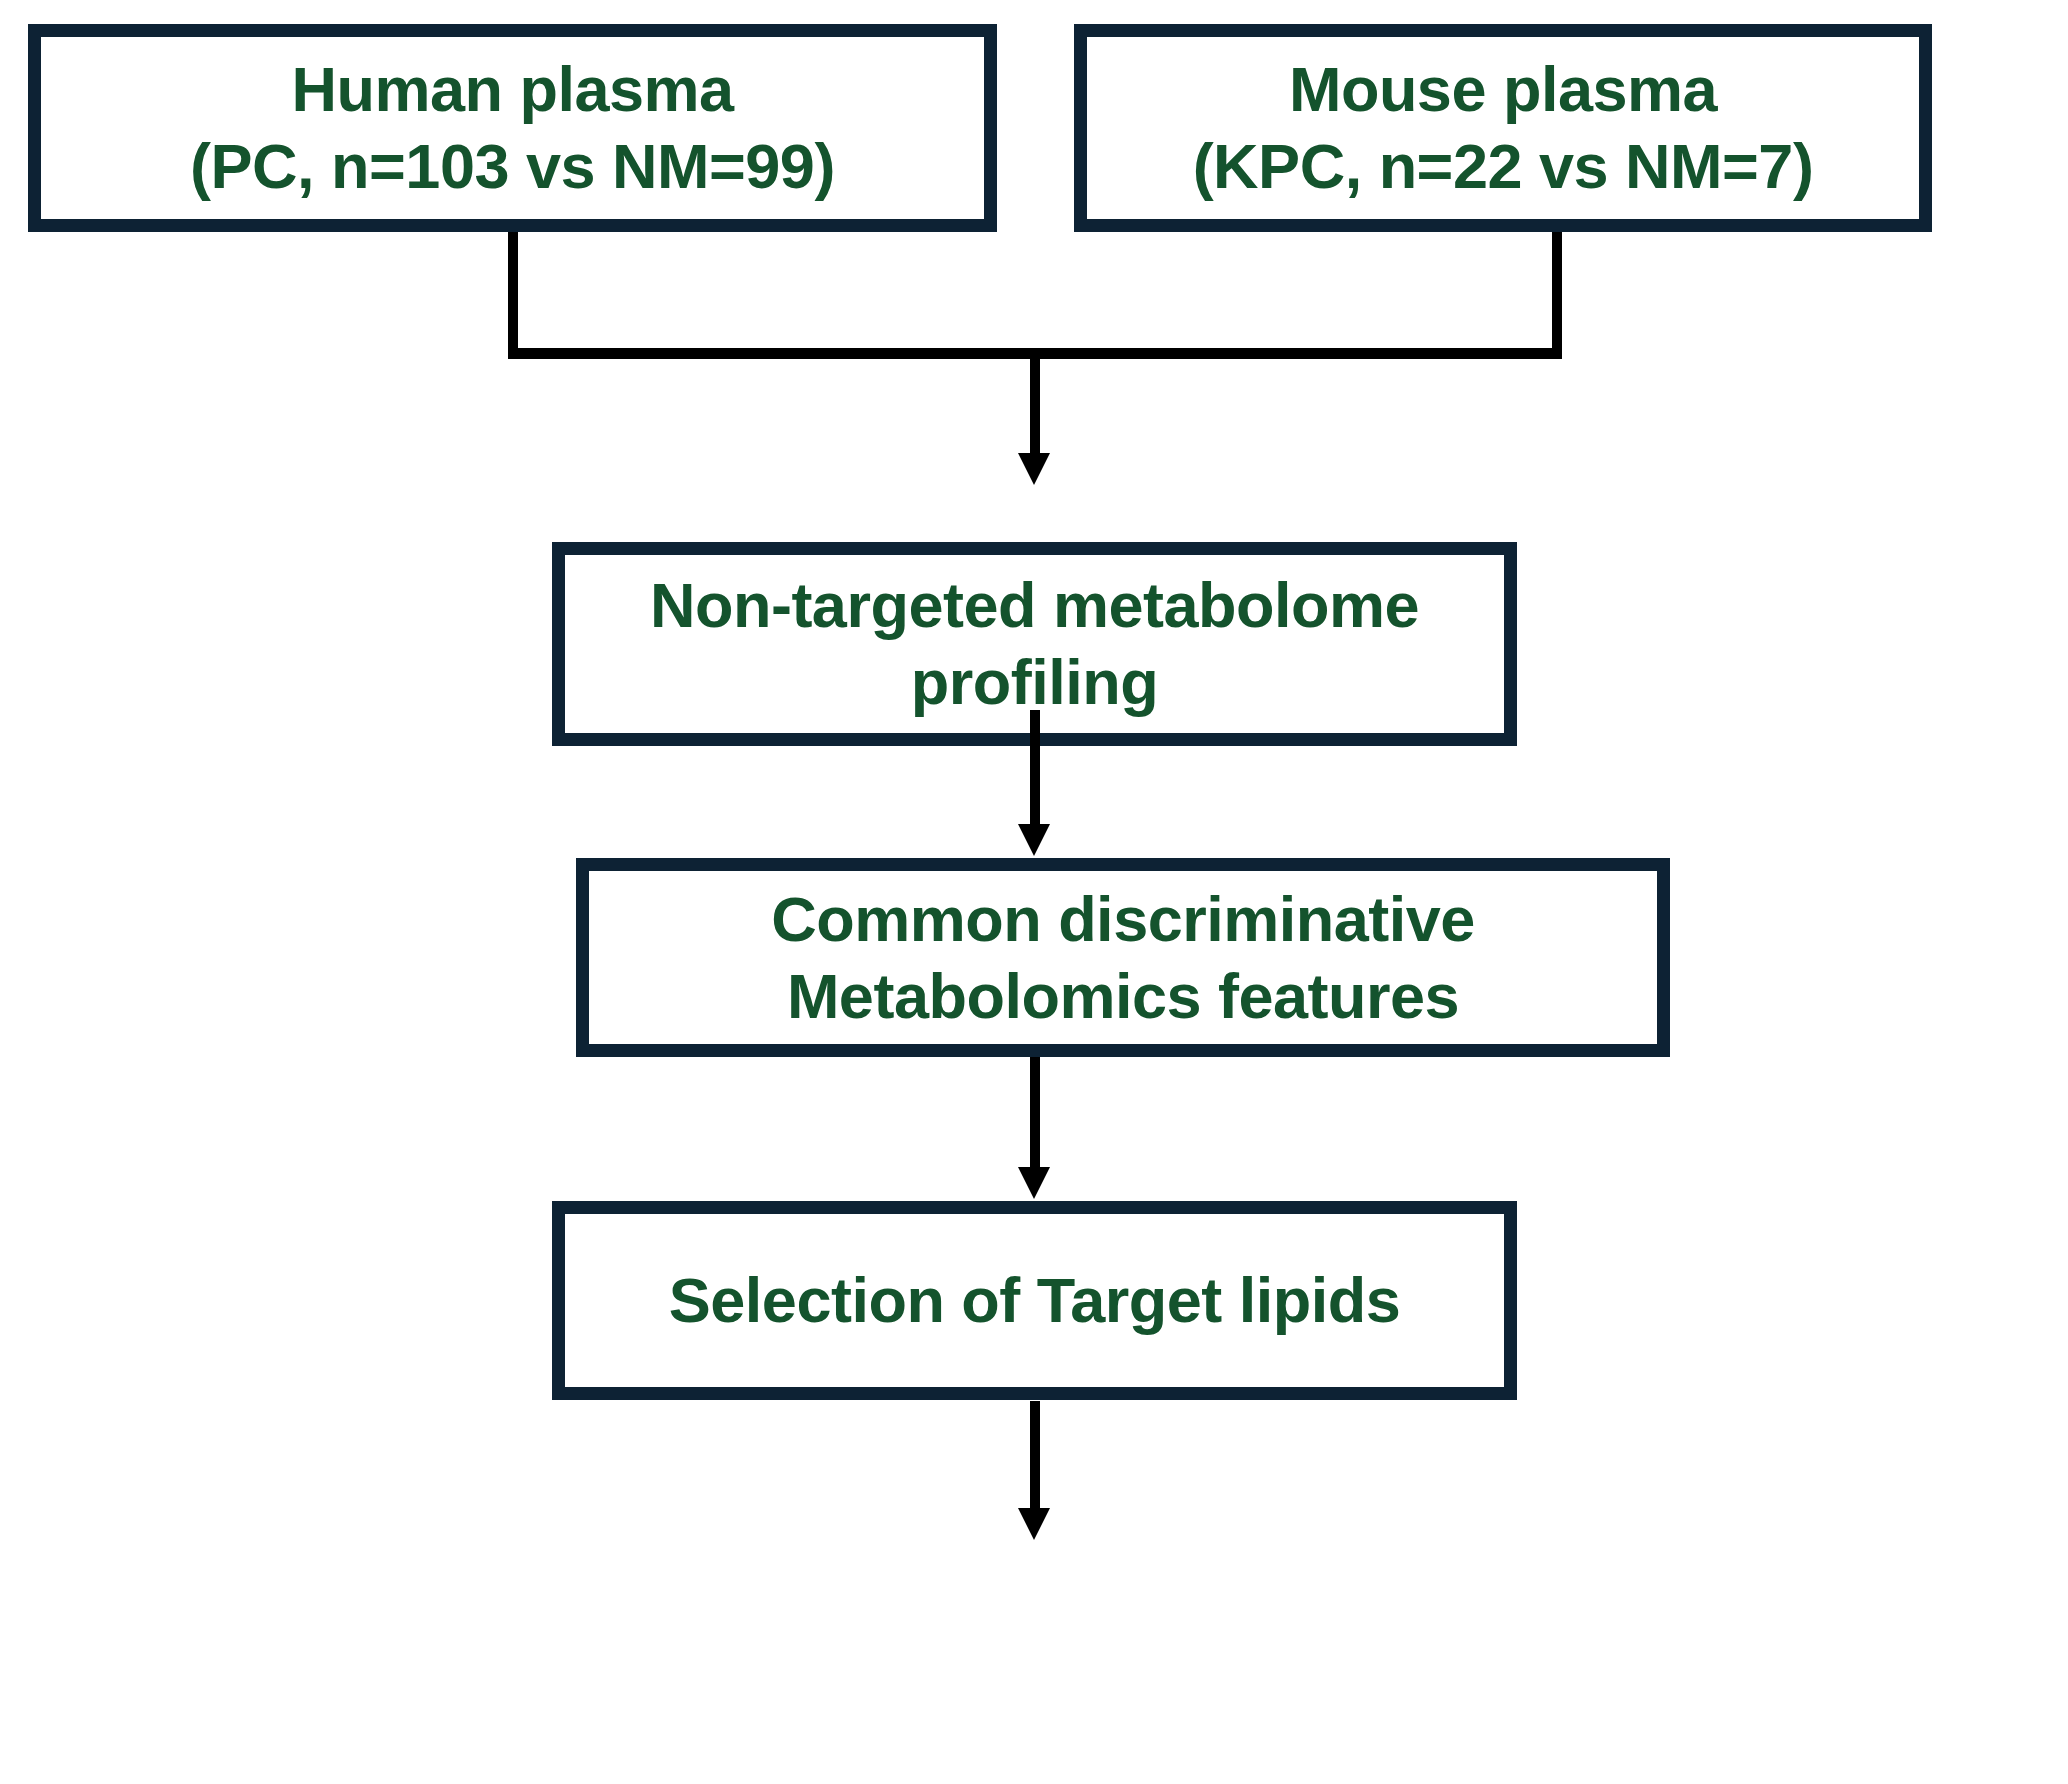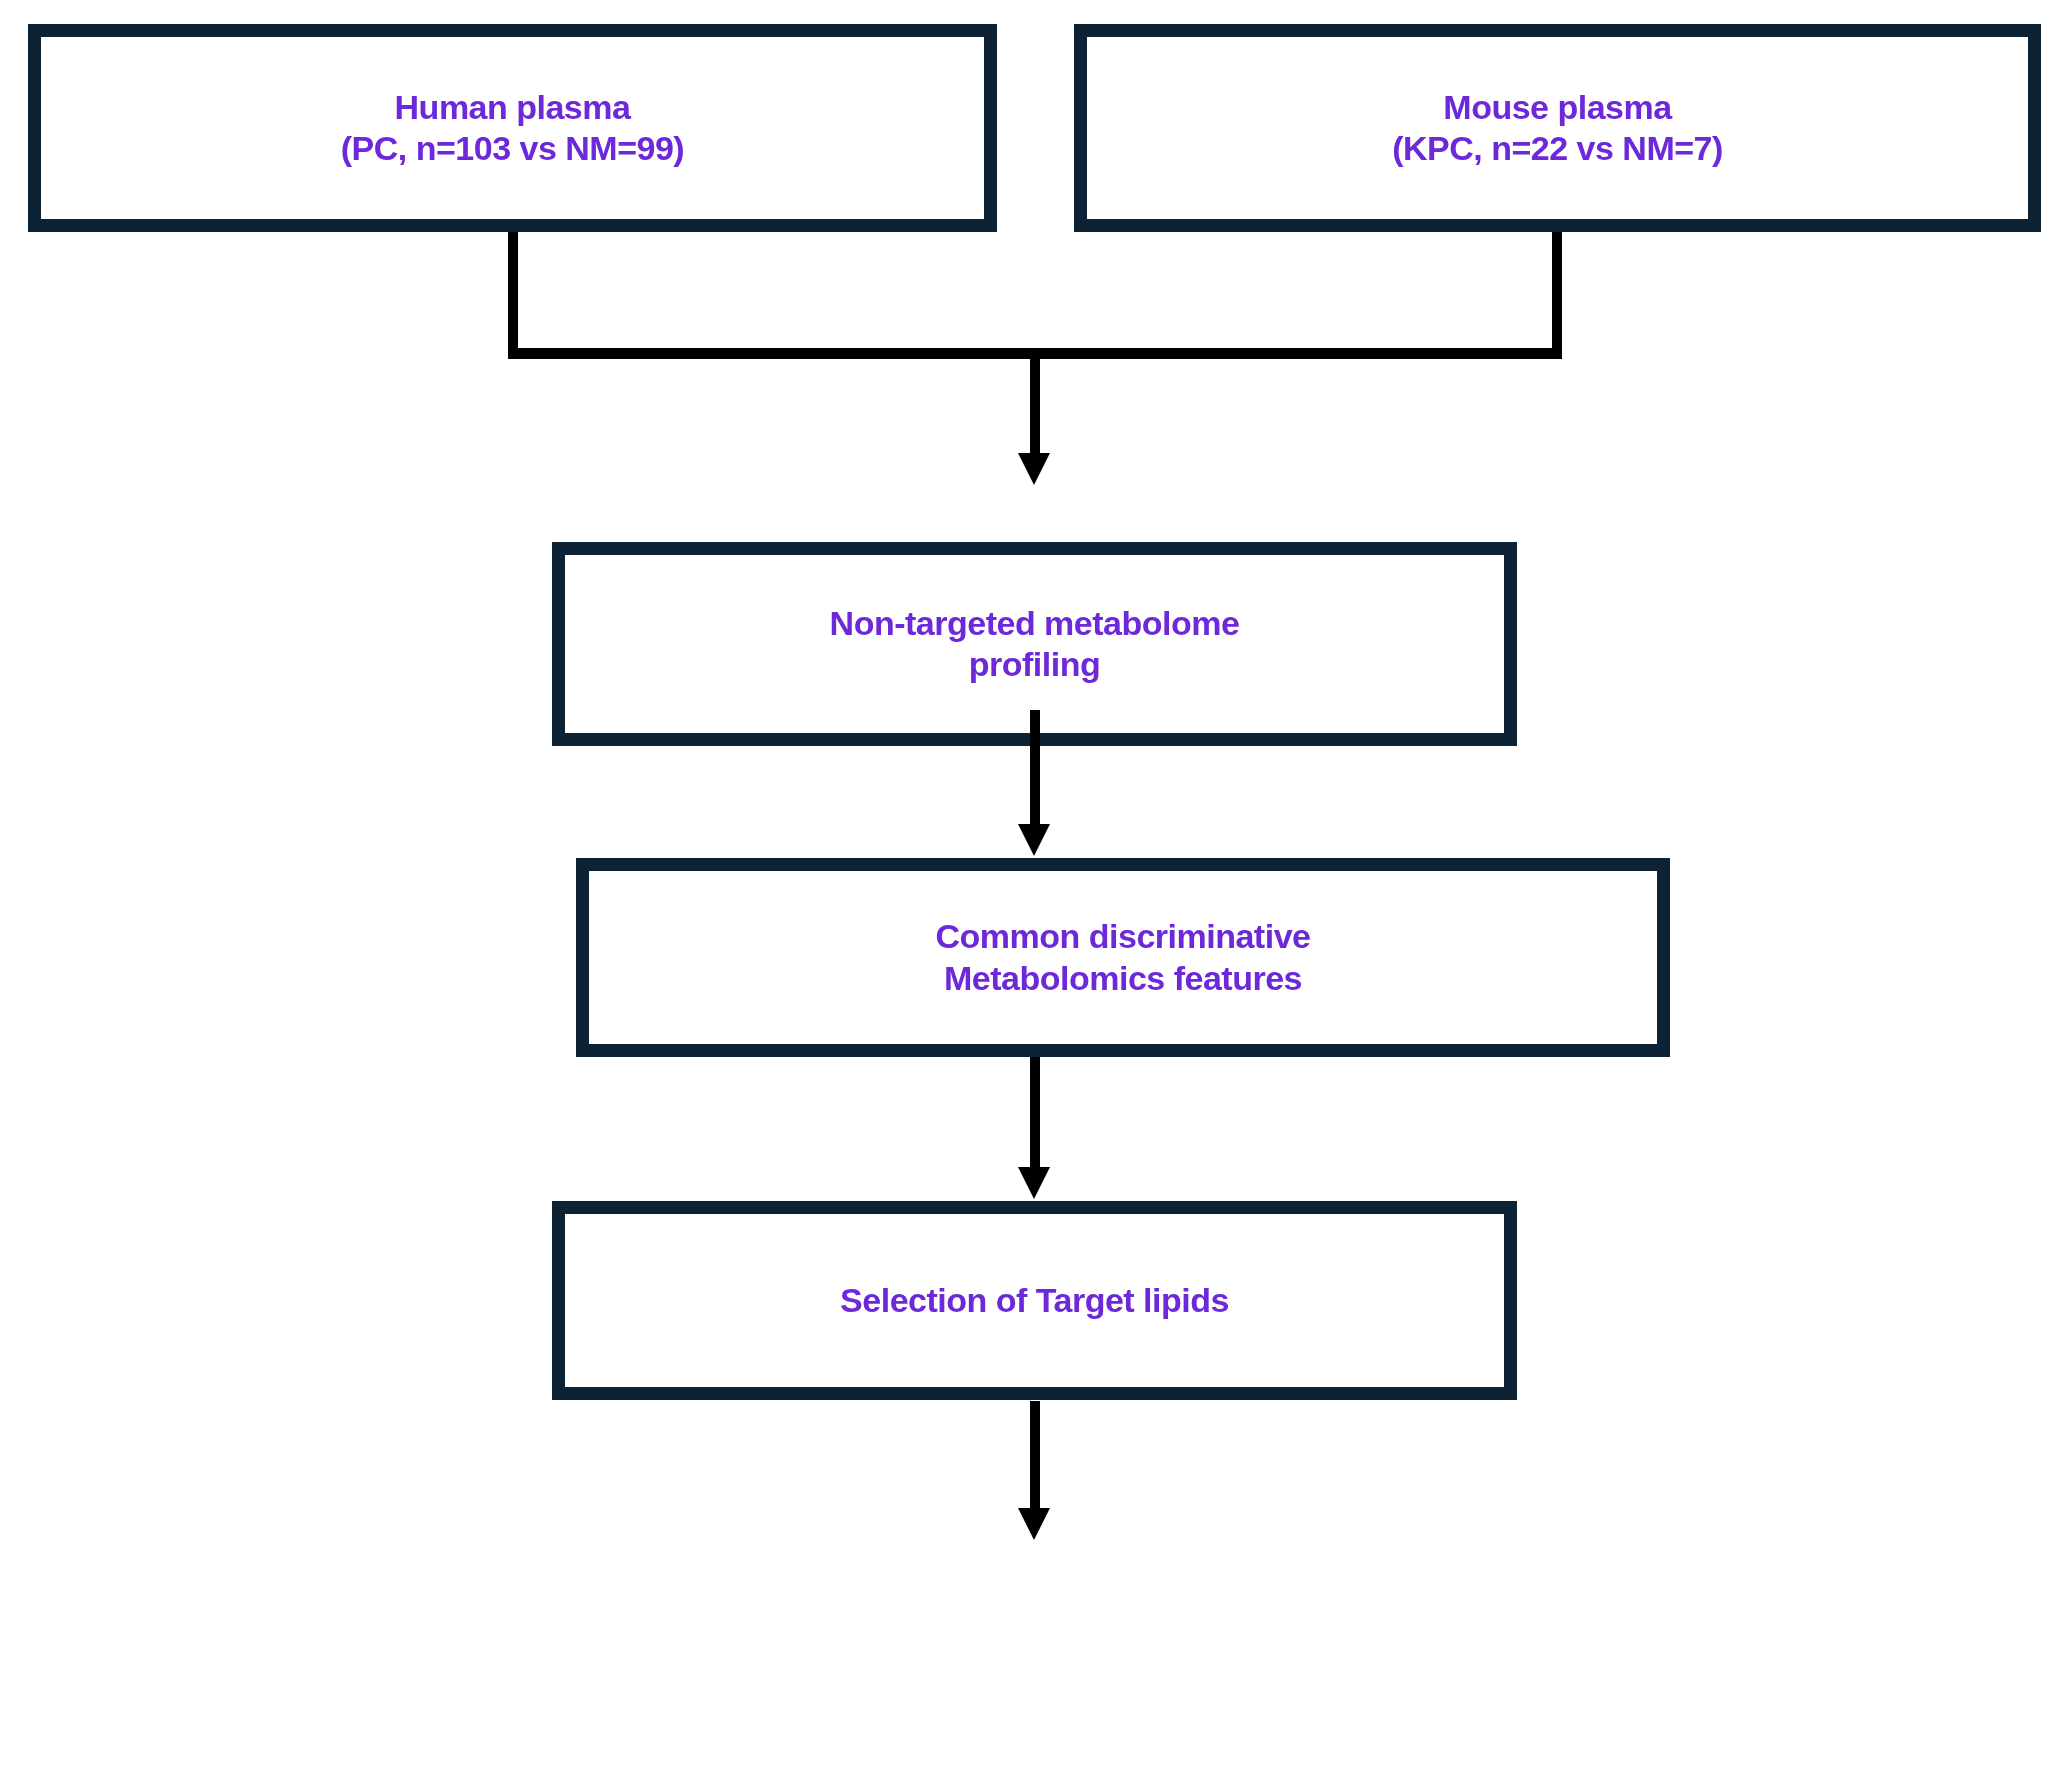"Human plasma" .node-label { color: #6d28d9 -> #14532d; font-size: 34px -> 63px }
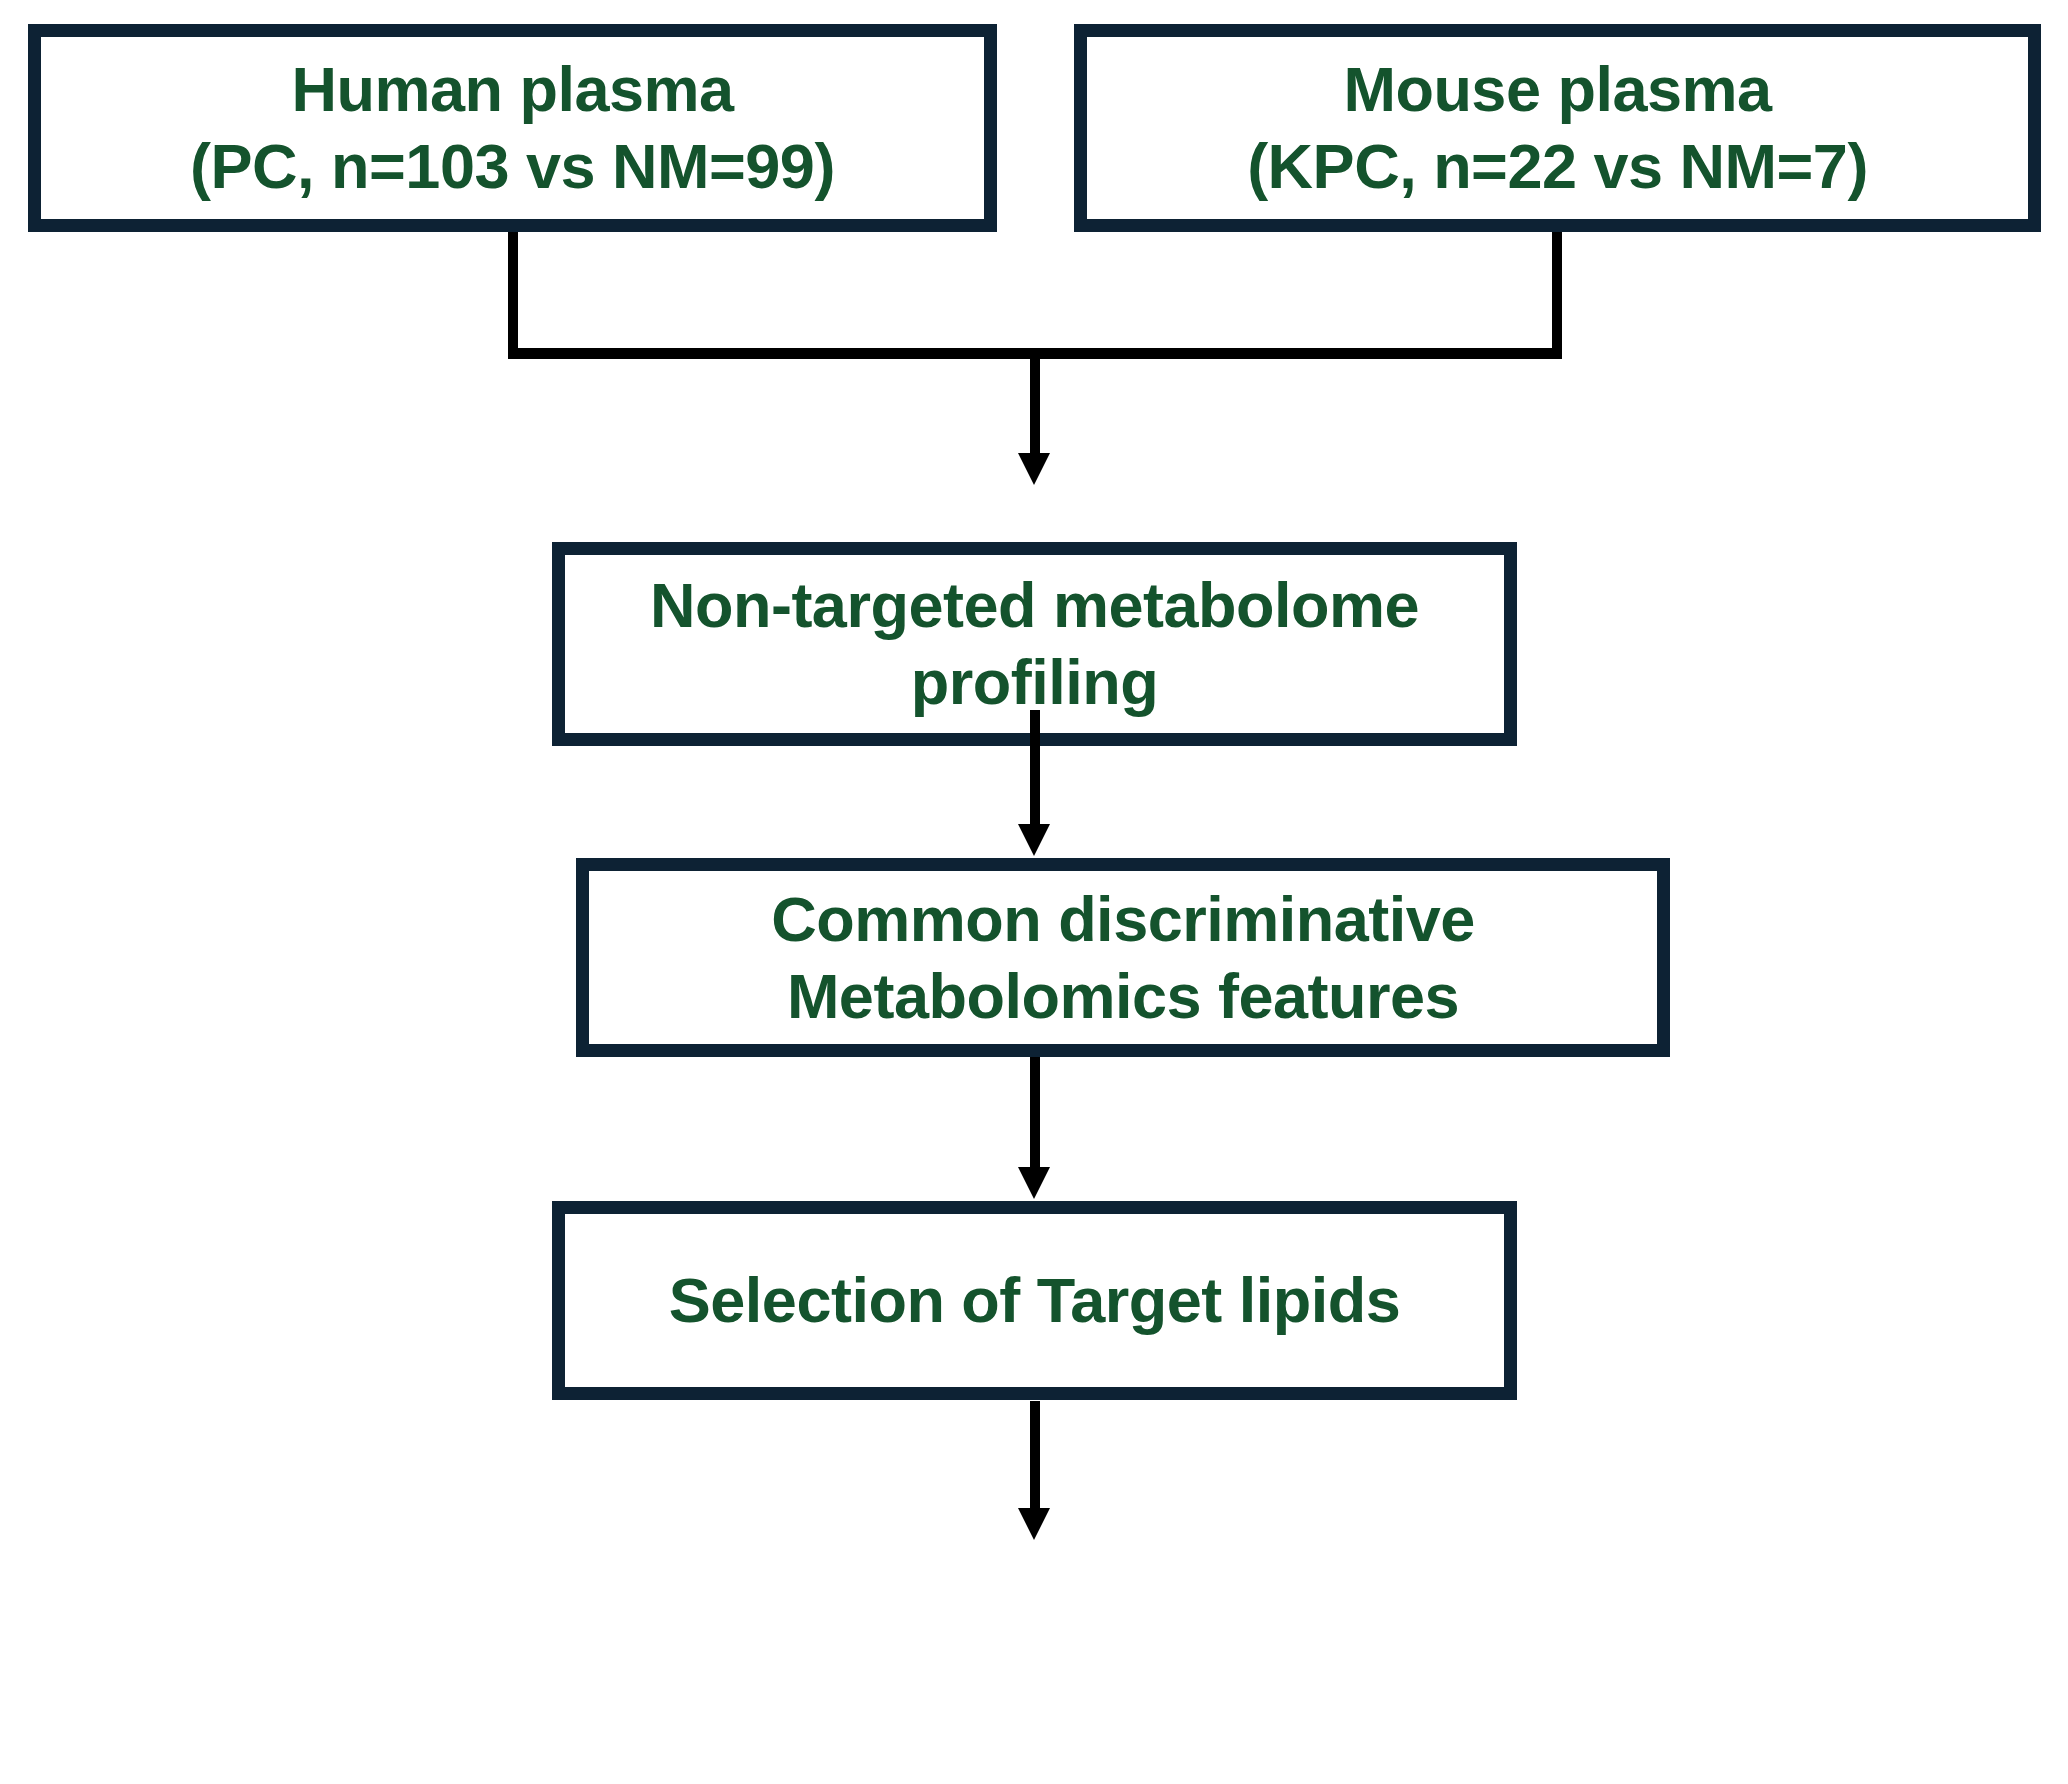"Mouse plasma" div.node { width: 967px -> 858px }
